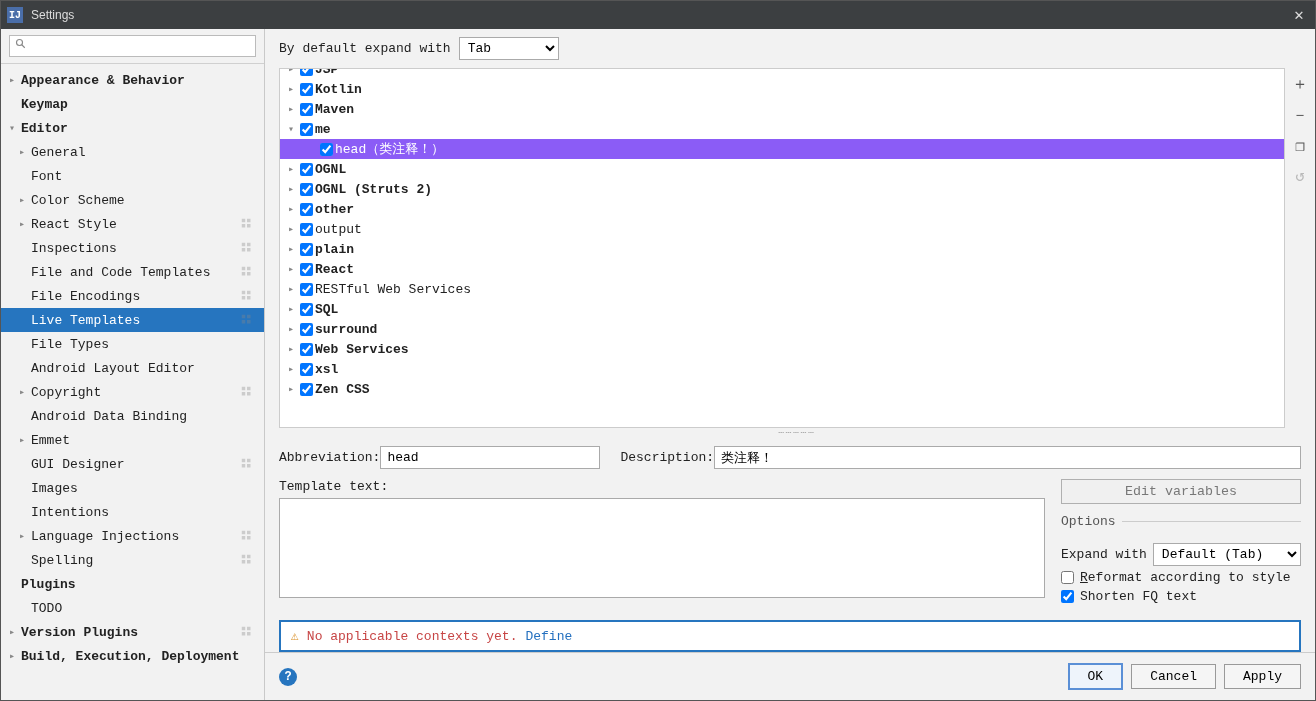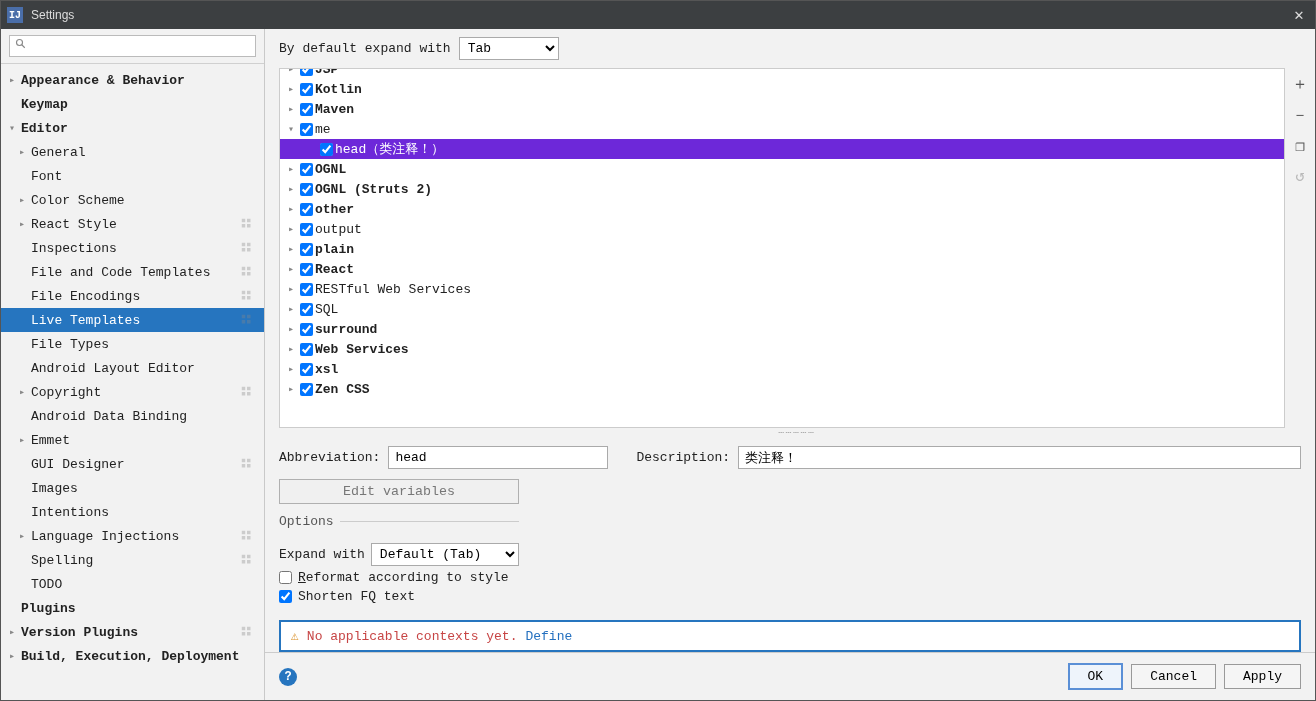"me" span { font-weight: normal -> bold }
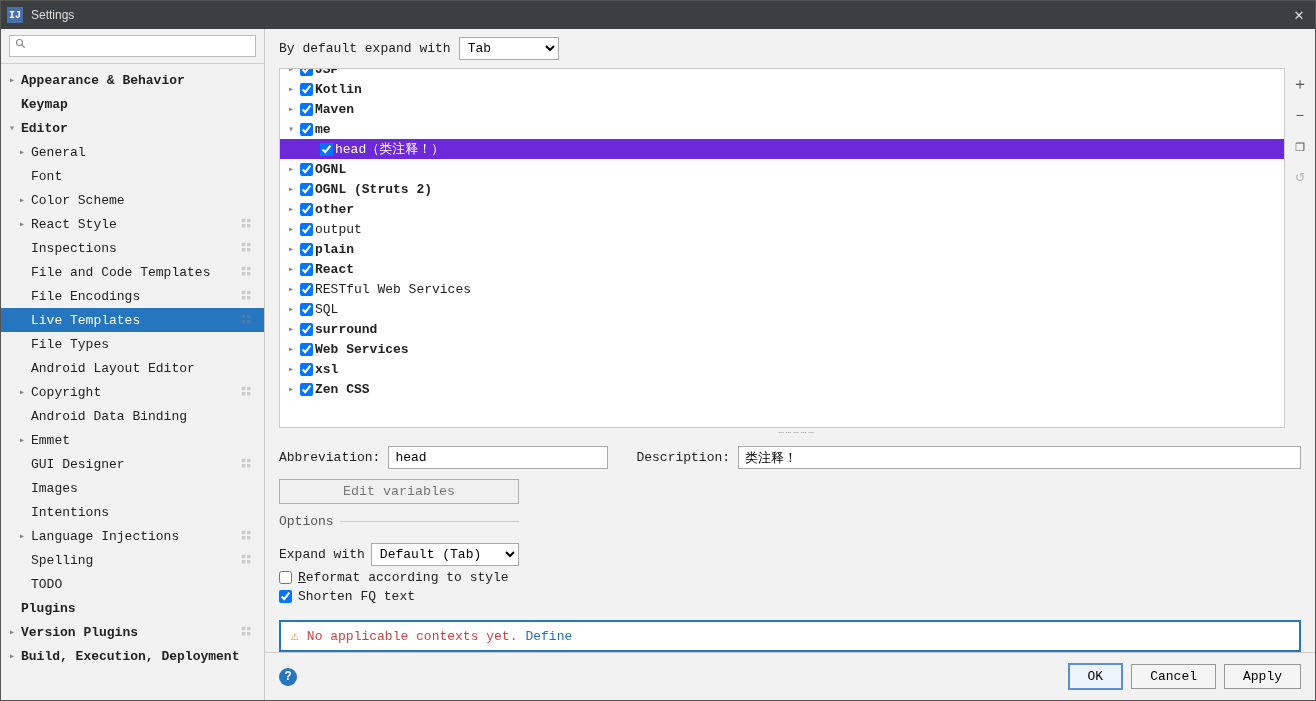"head（类注释！）" .tmpl-row.selected { background: #6d28d9 -> #8b5cf6 }
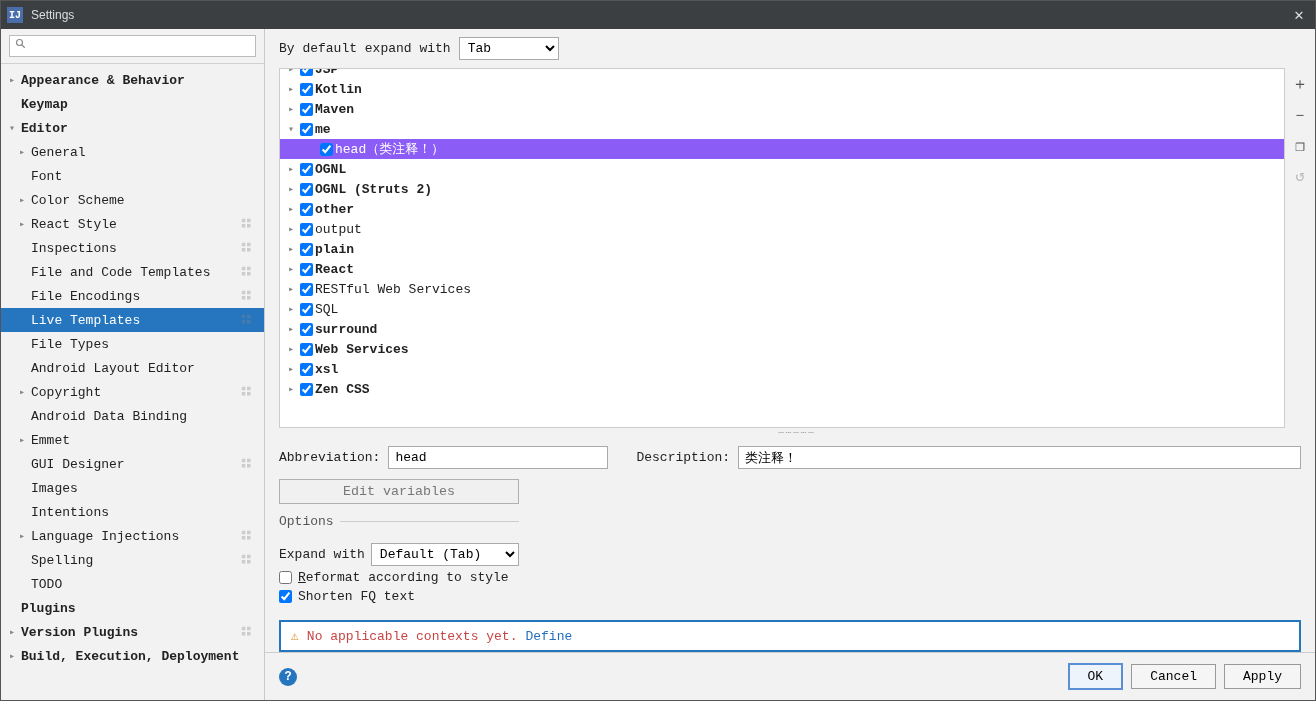"SQL" span { font-weight: normal -> bold }
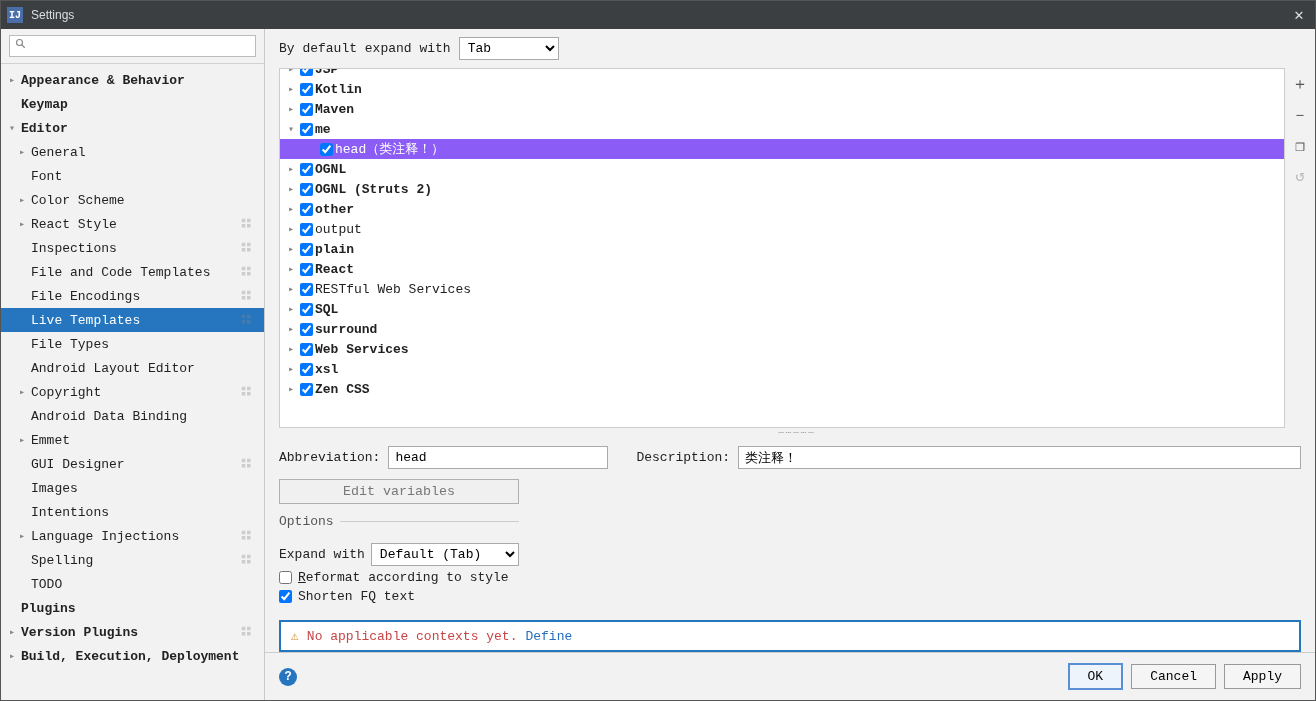"Abbreviation:" .form-row1 { gap: 8px -> 0 }
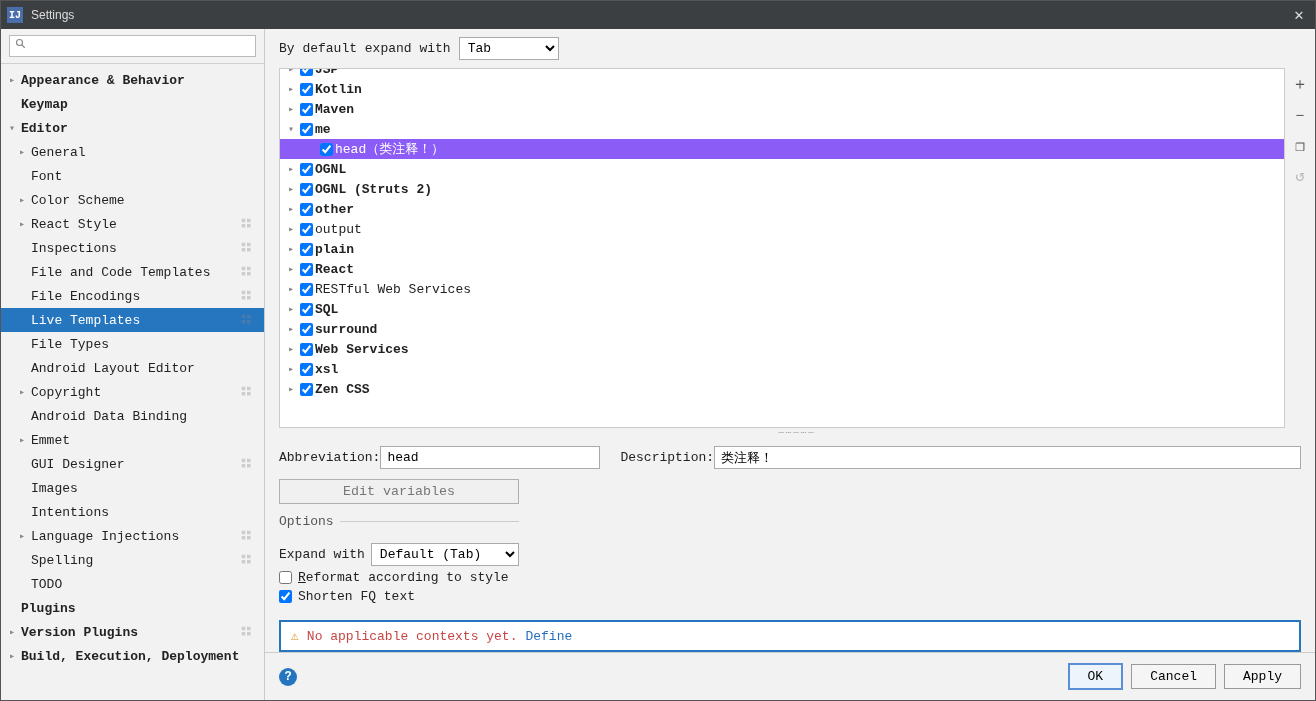"Template text:" div.text-col { html: none -> <div> <label>Template text:</label> <textarea></textarea> </div> }
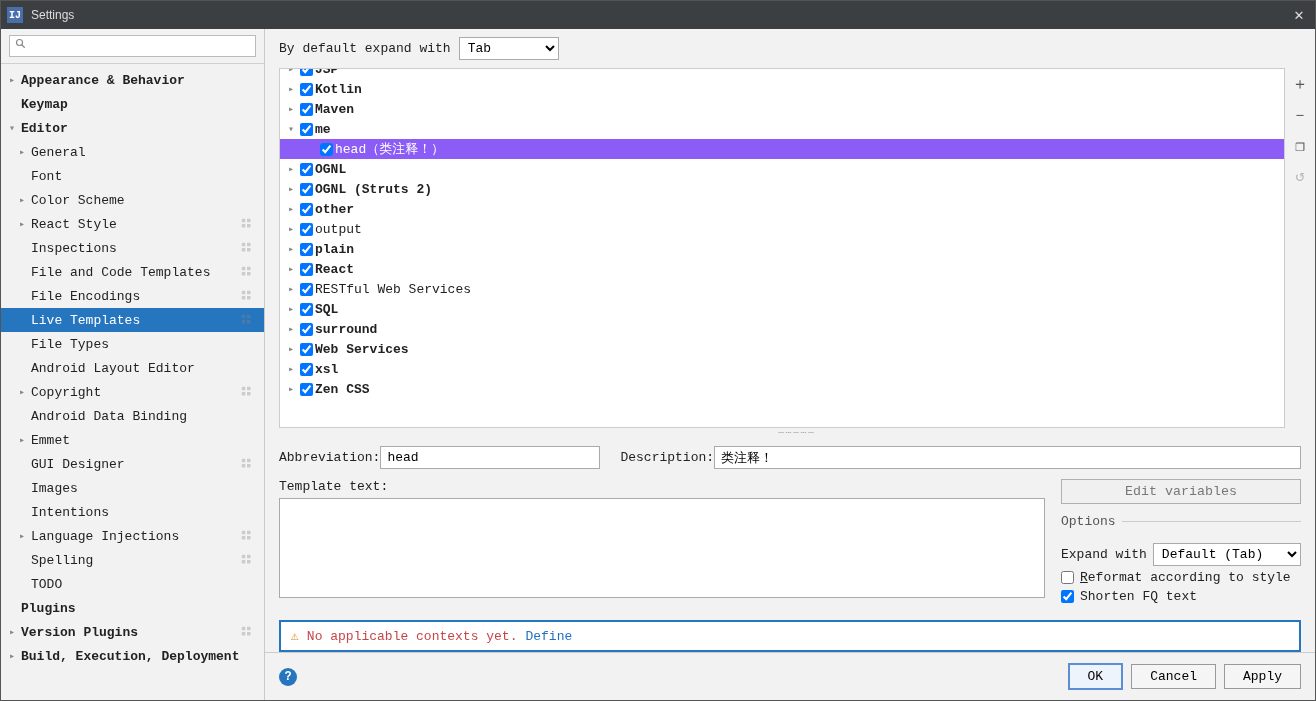"TODO" div.tree-item { order: before "Plugins" -> after "Plugins" }
